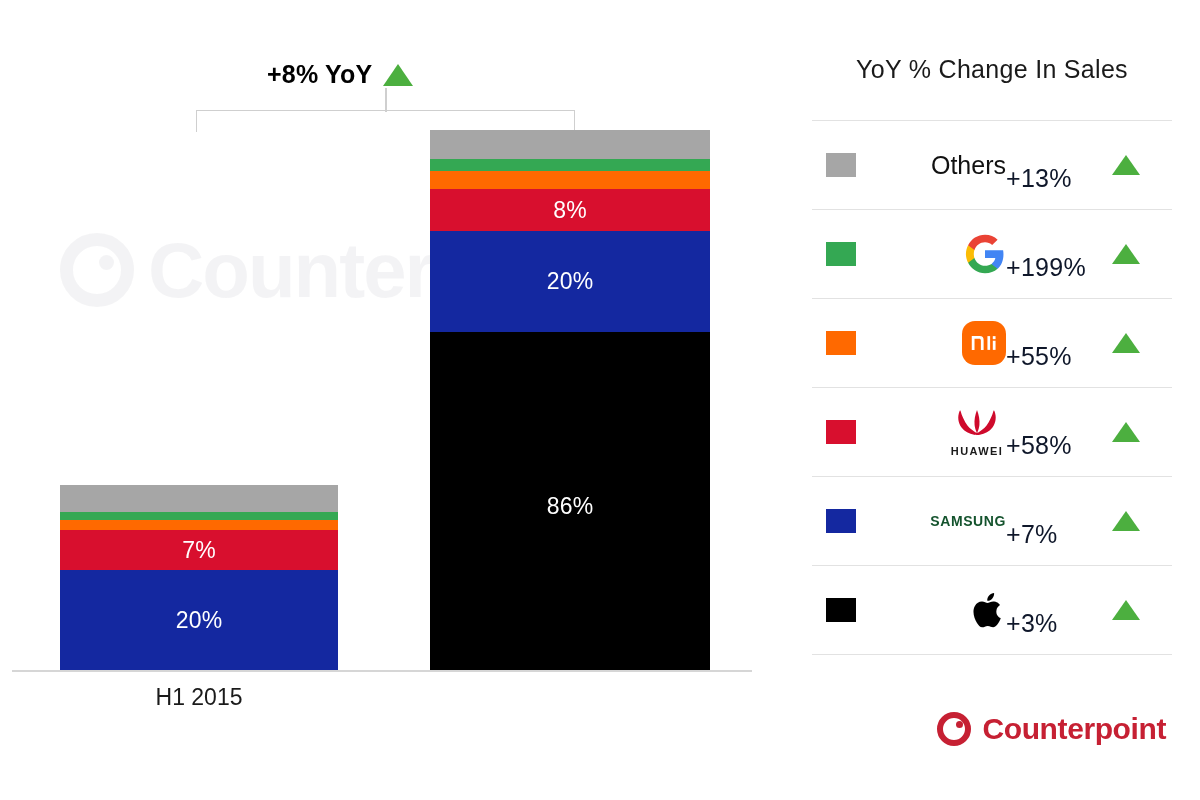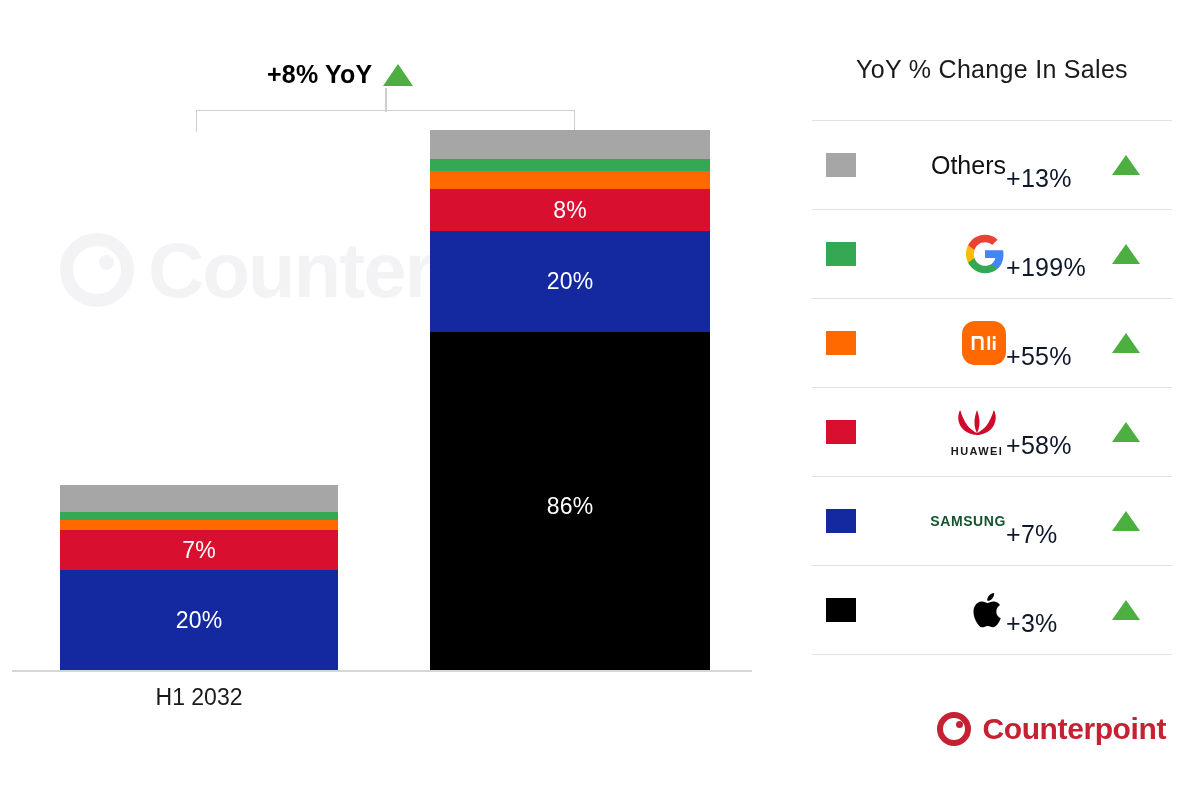"H1 2032" div.cat-label { text: 2032 -> 2015 }
